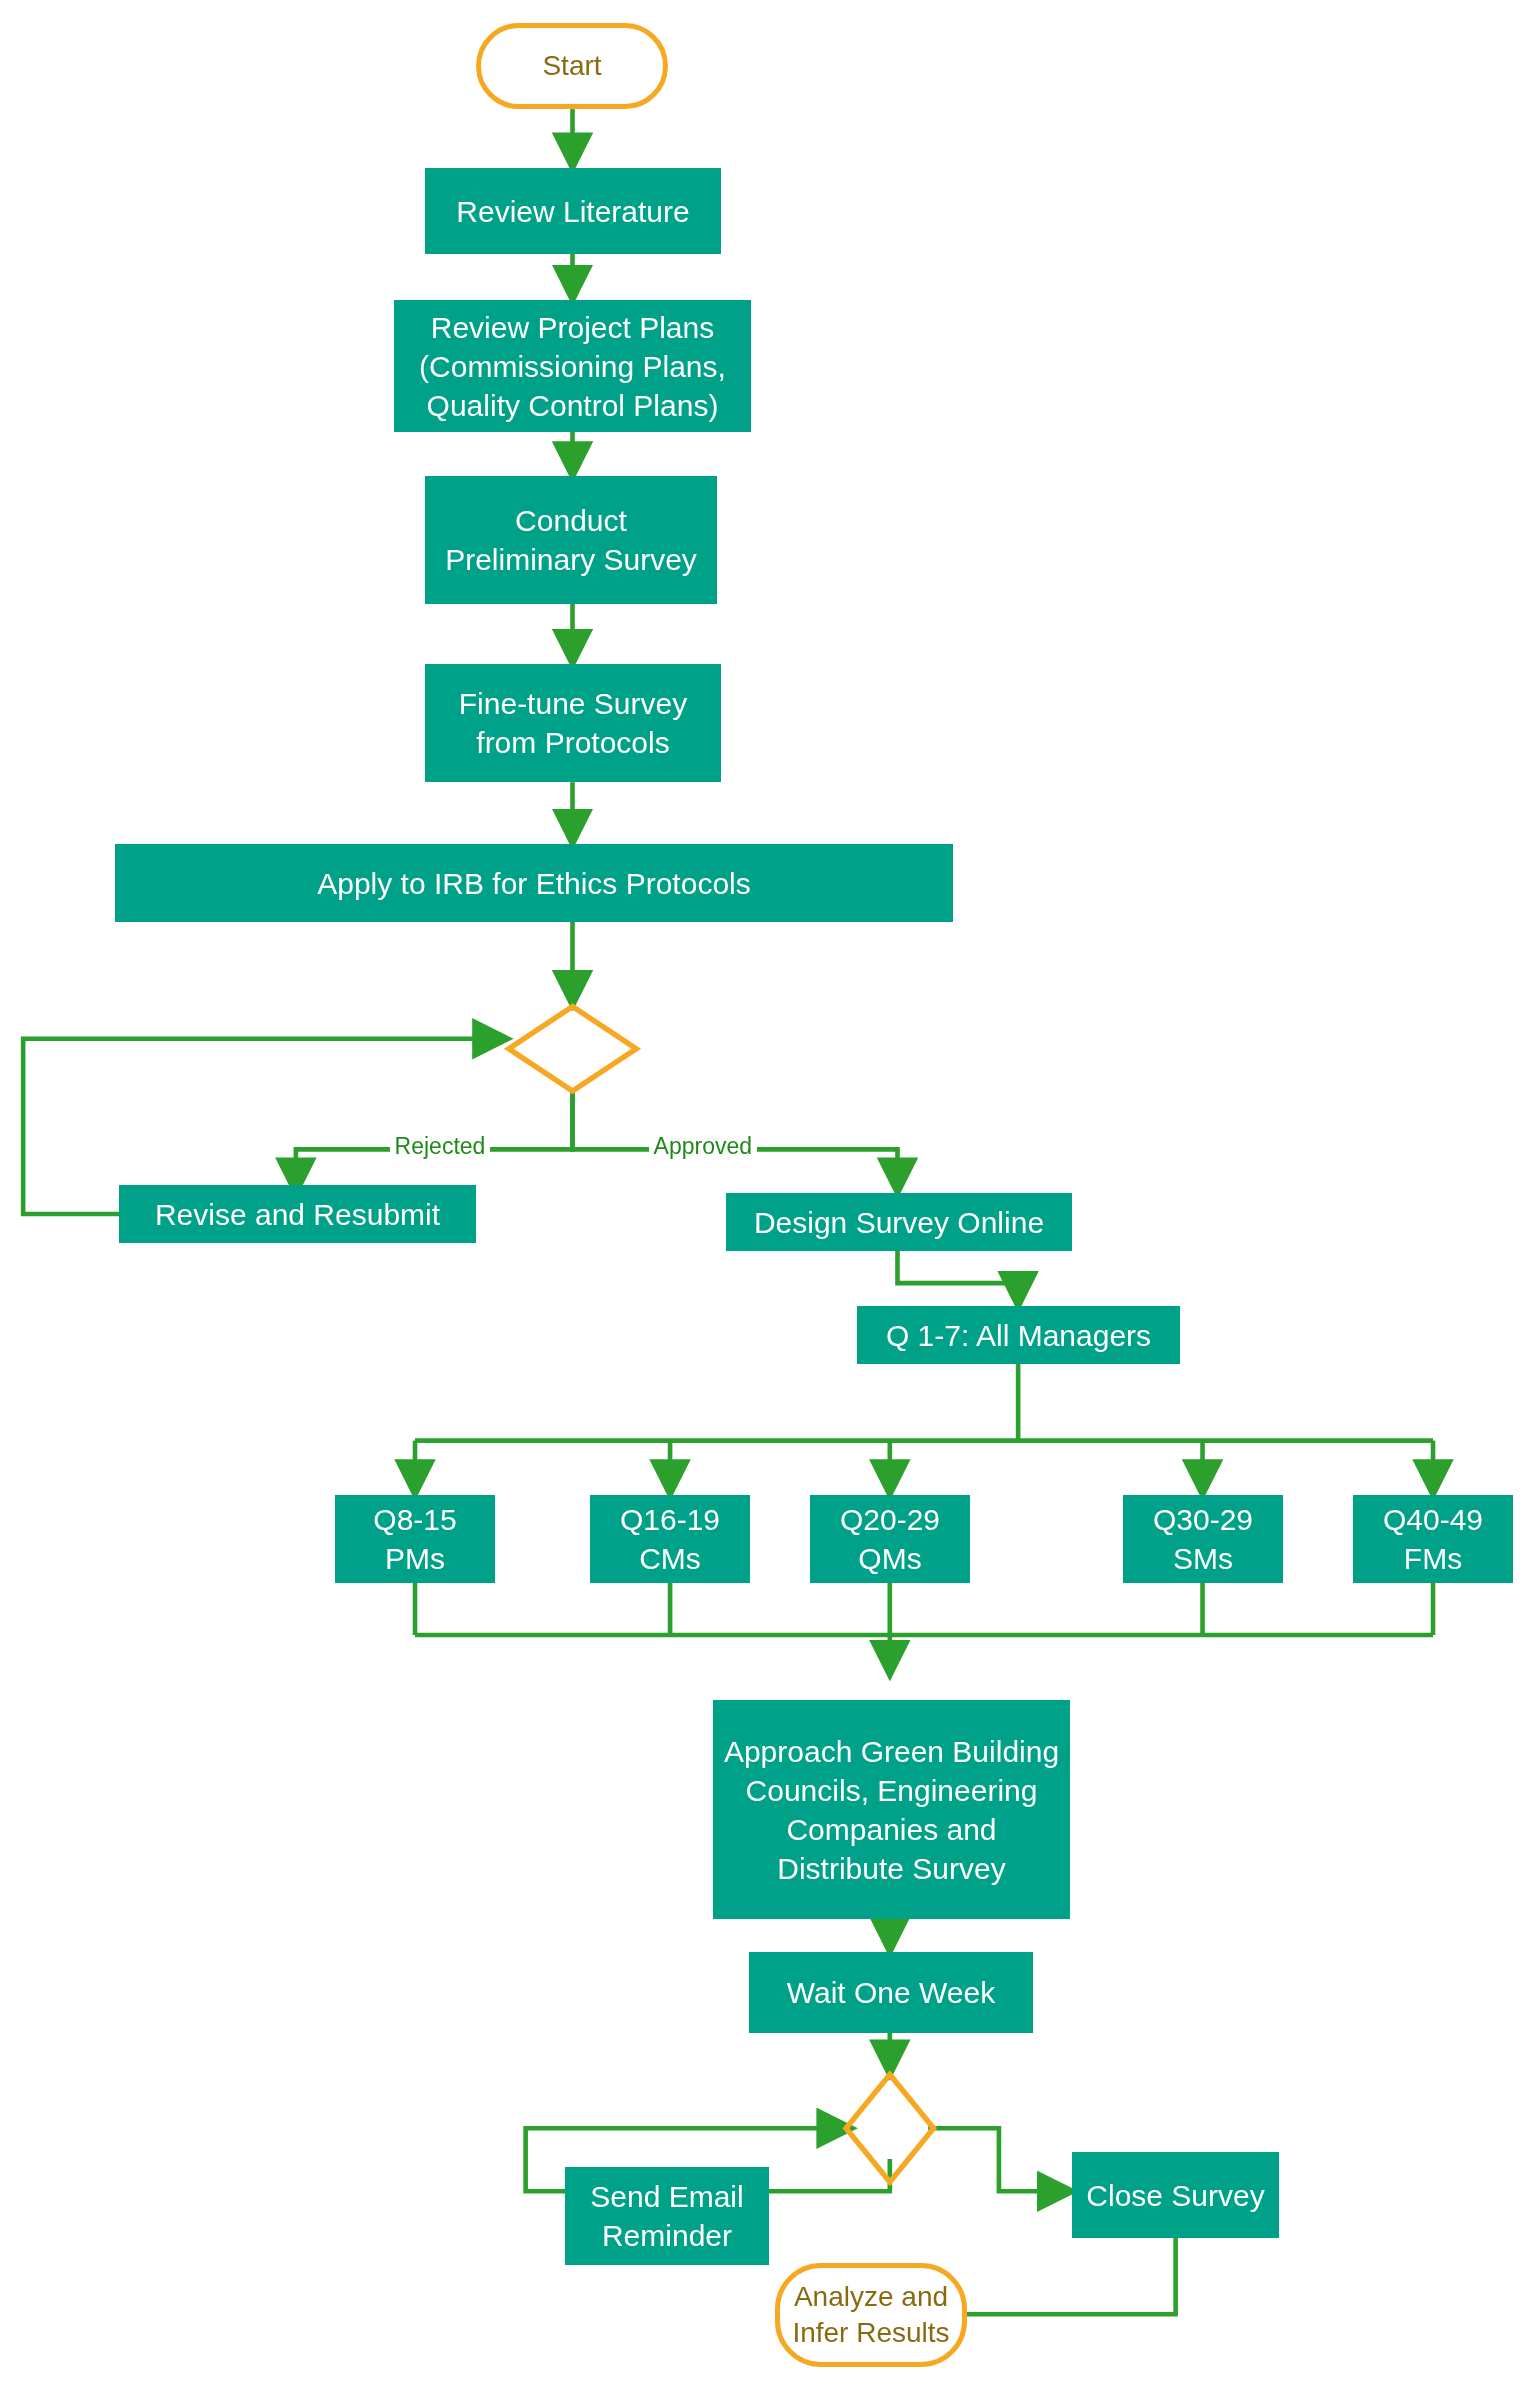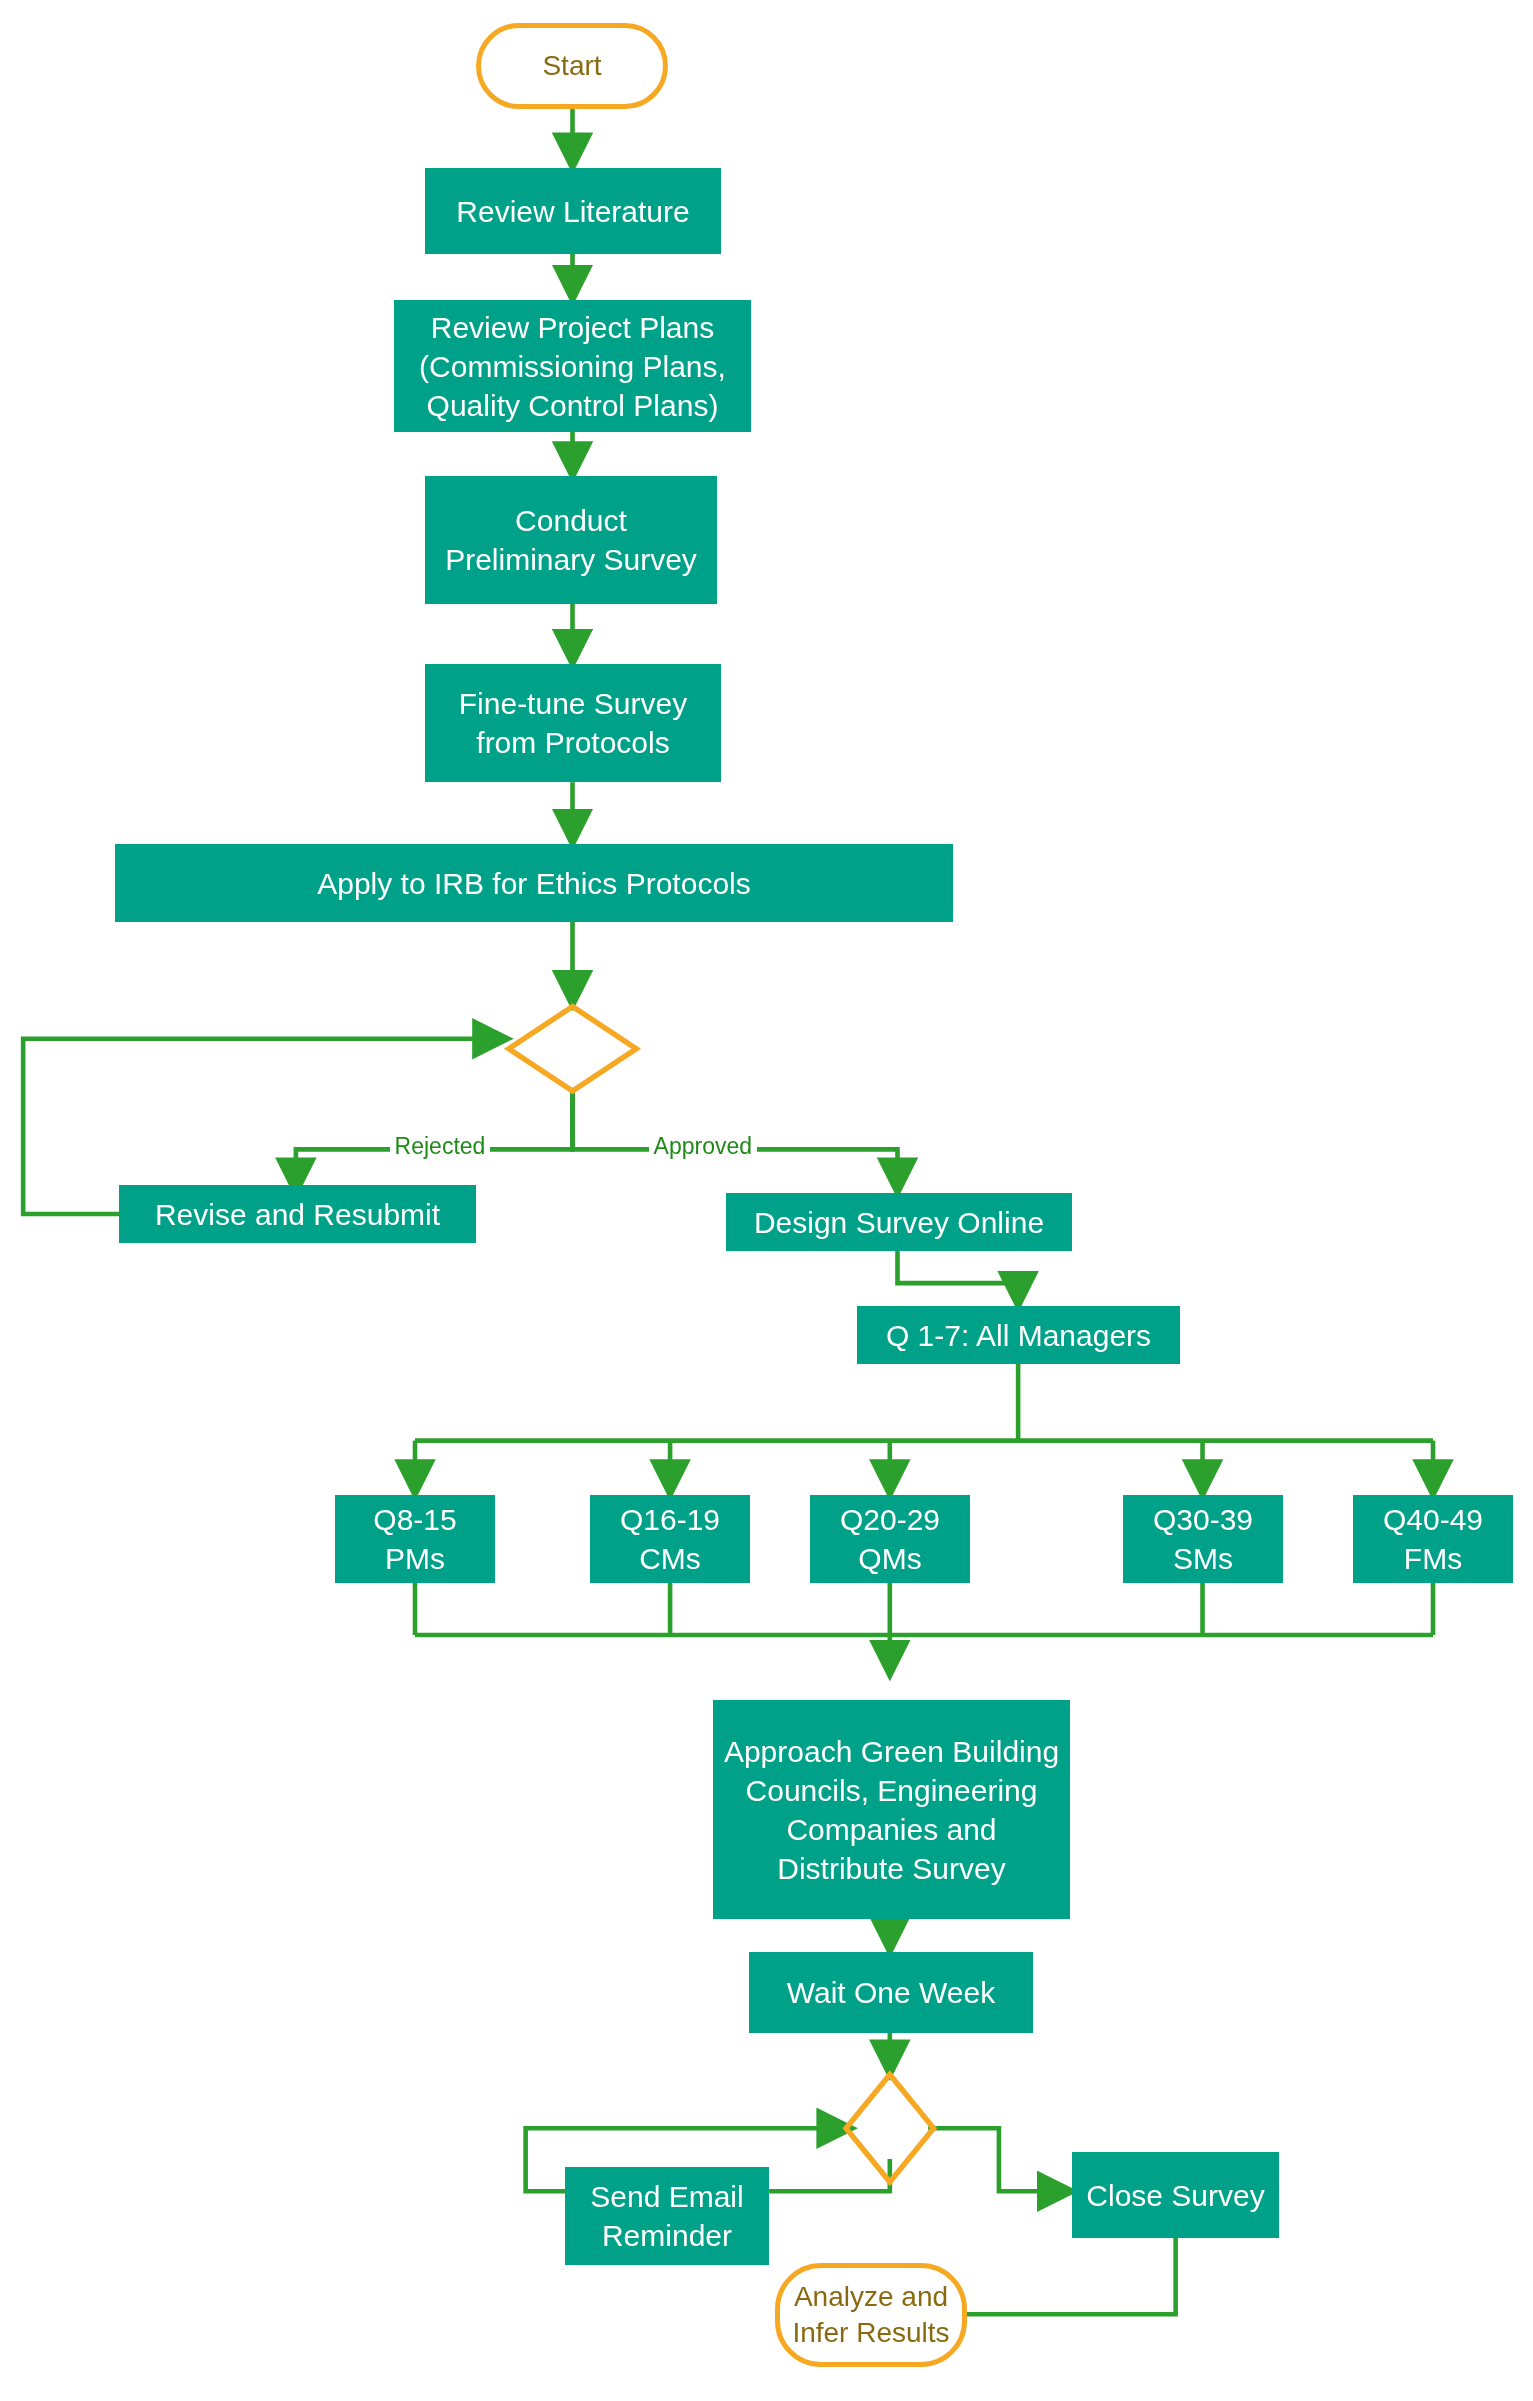"Q30-39" span { text: Q30-39 -> Q30-29 }
